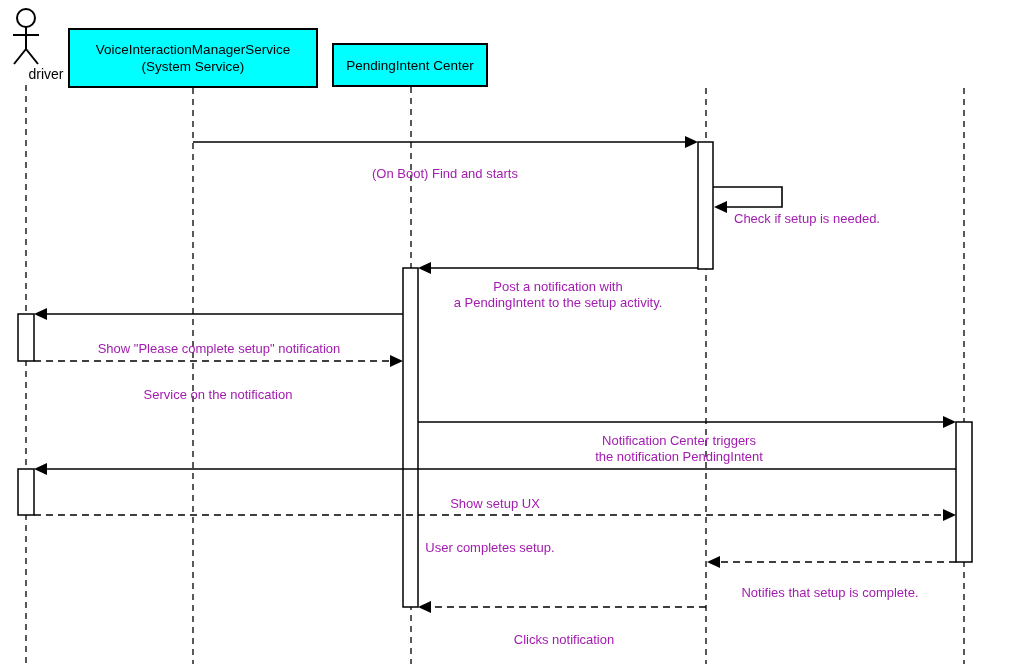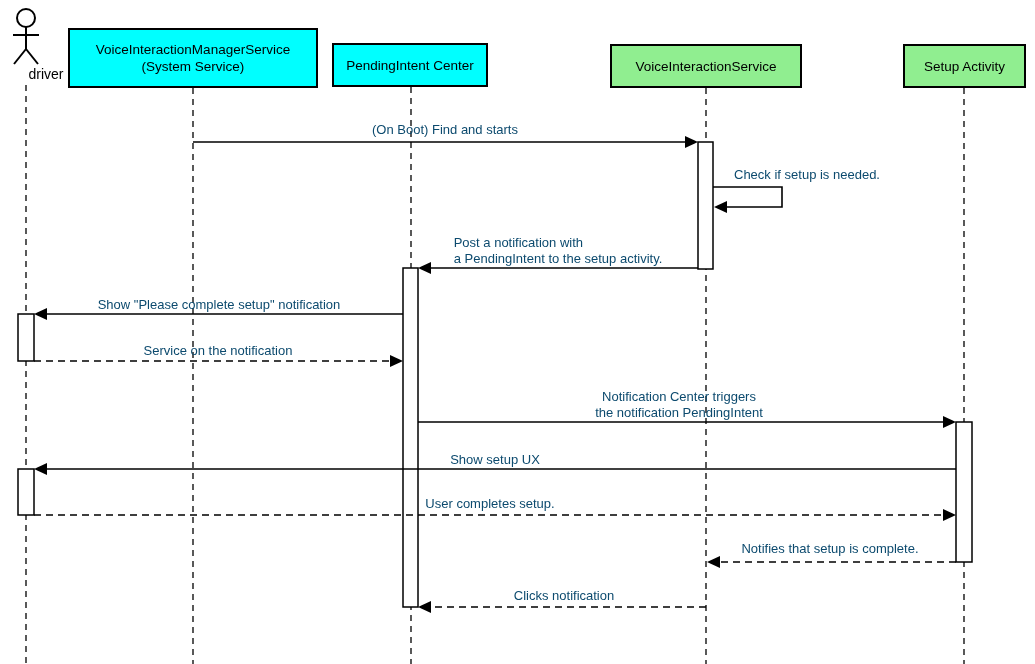"VoiceInteractionService" div.participant { html: <div> <span>VoiceInteractionService</span> </div> -> none }
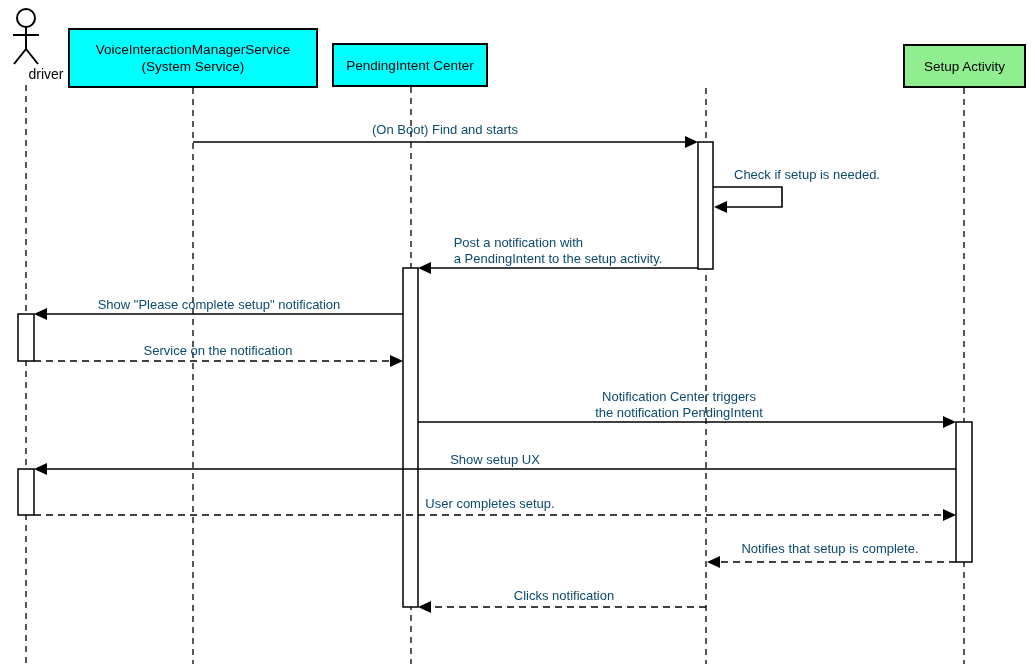"Setup Activity" div.participant { html: <div> <span>Setup Activity</span> </div> -> none }
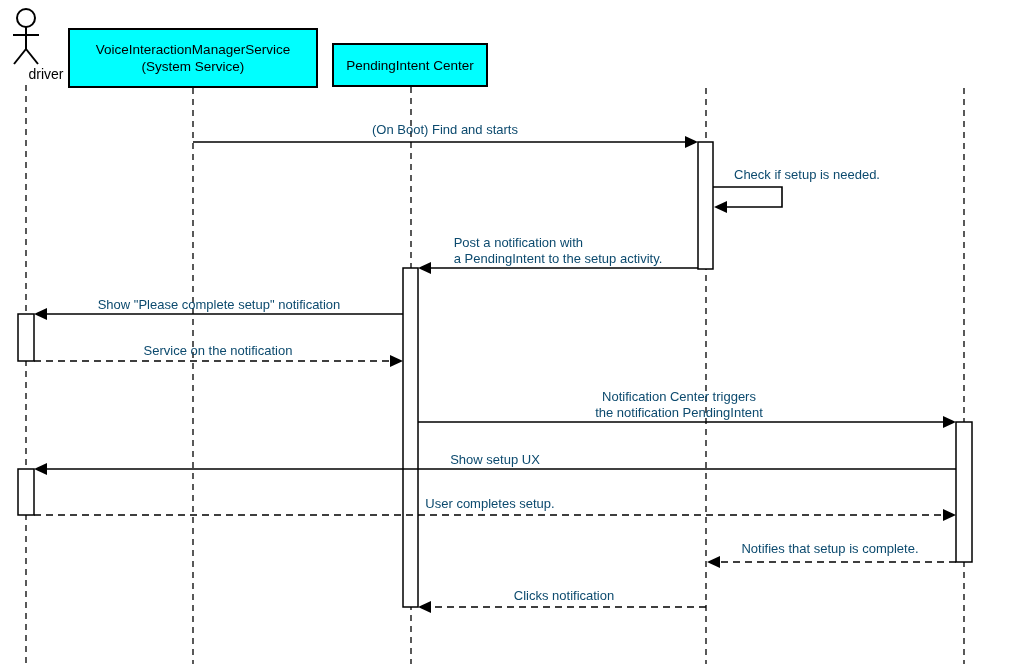"(On Boot) Find and starts" .msg-label { color: #0c4a6e -> #a21caf; margin-top: none -> 44px }
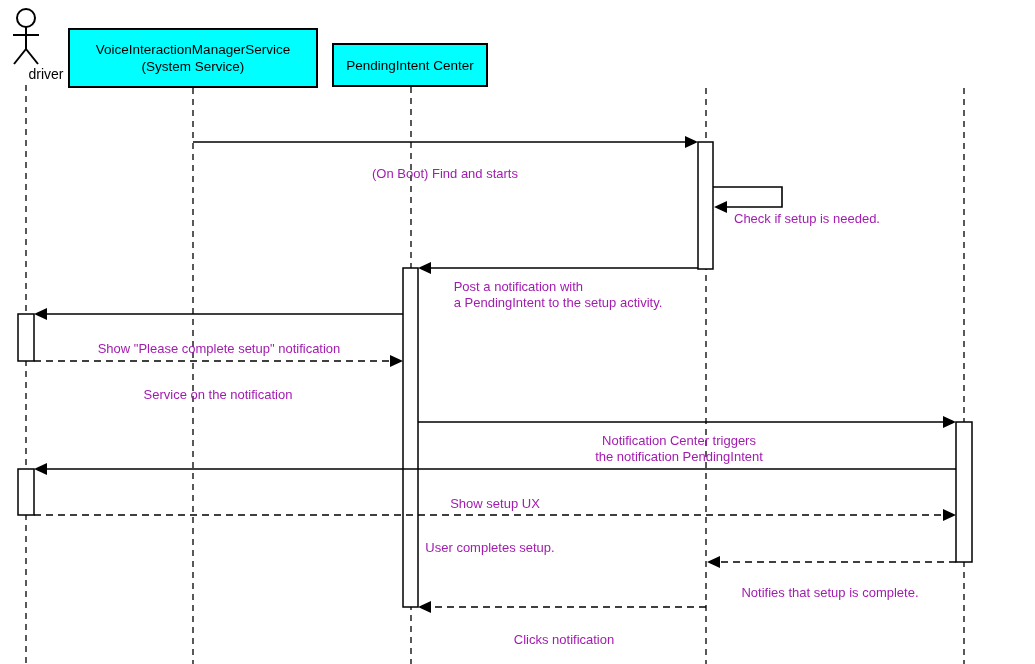"Post a notification with" div.msg-label { text-align: none -> center }
